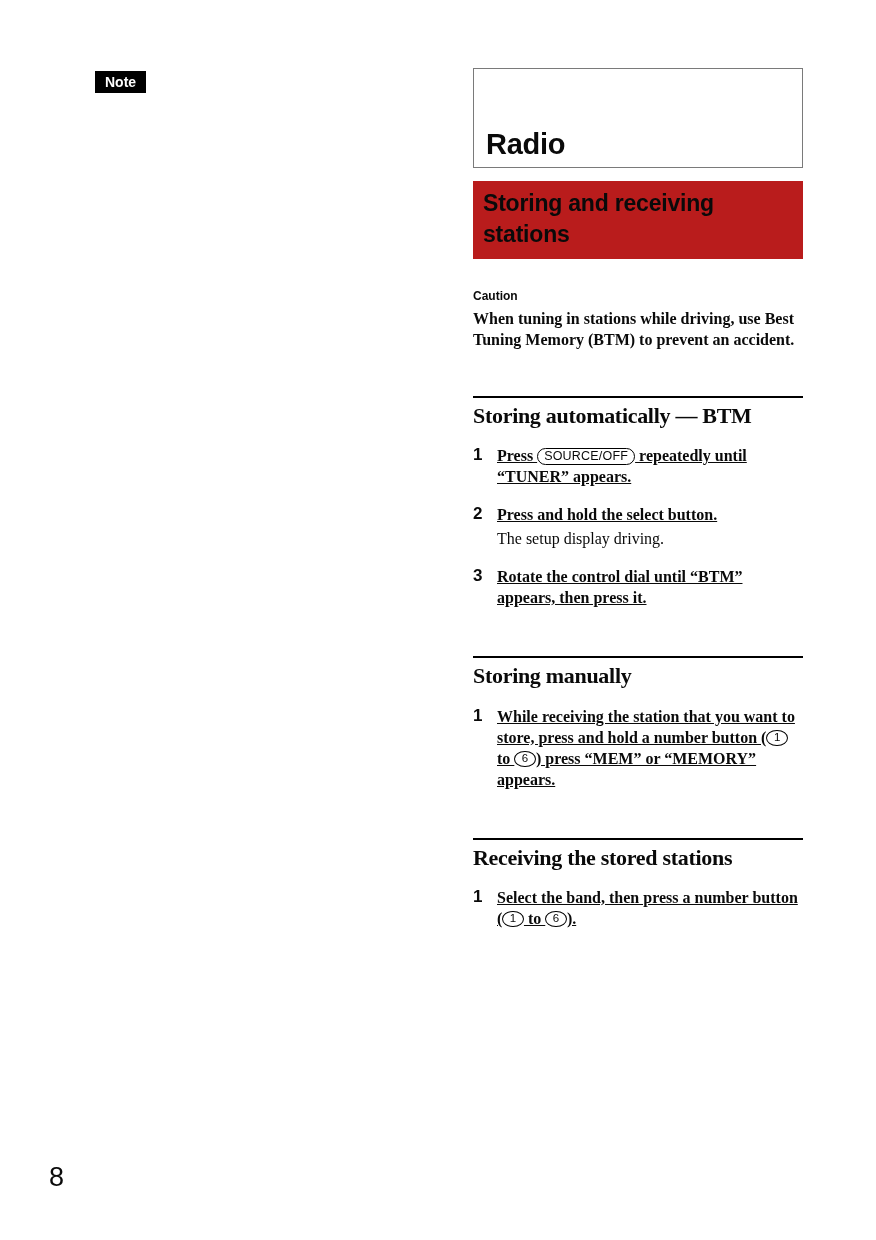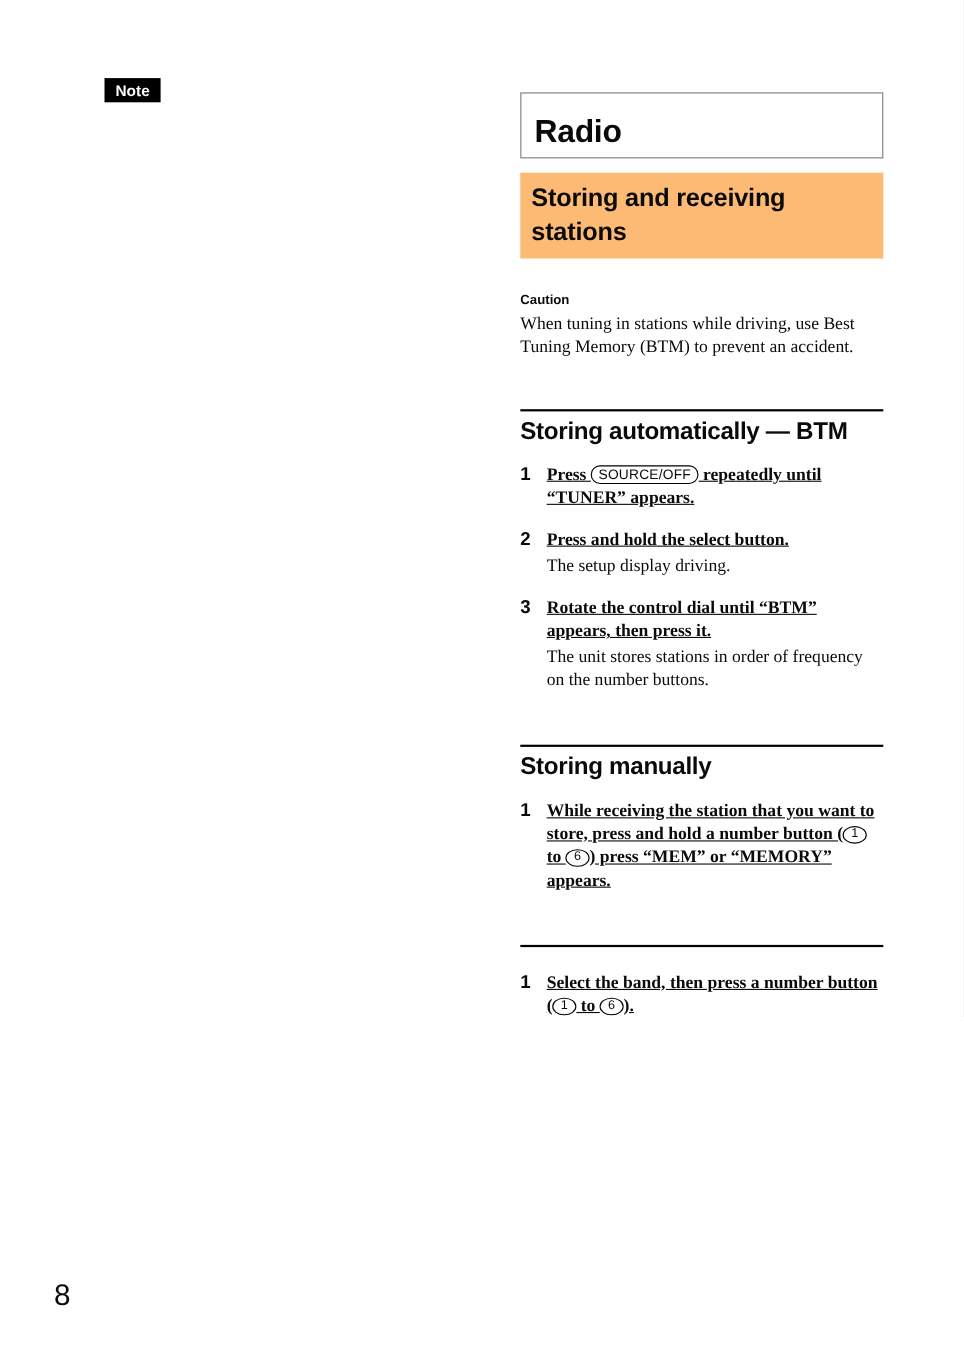"Radio" .radio-box { height: 60px -> 100px; margin-top: 16px -> none }
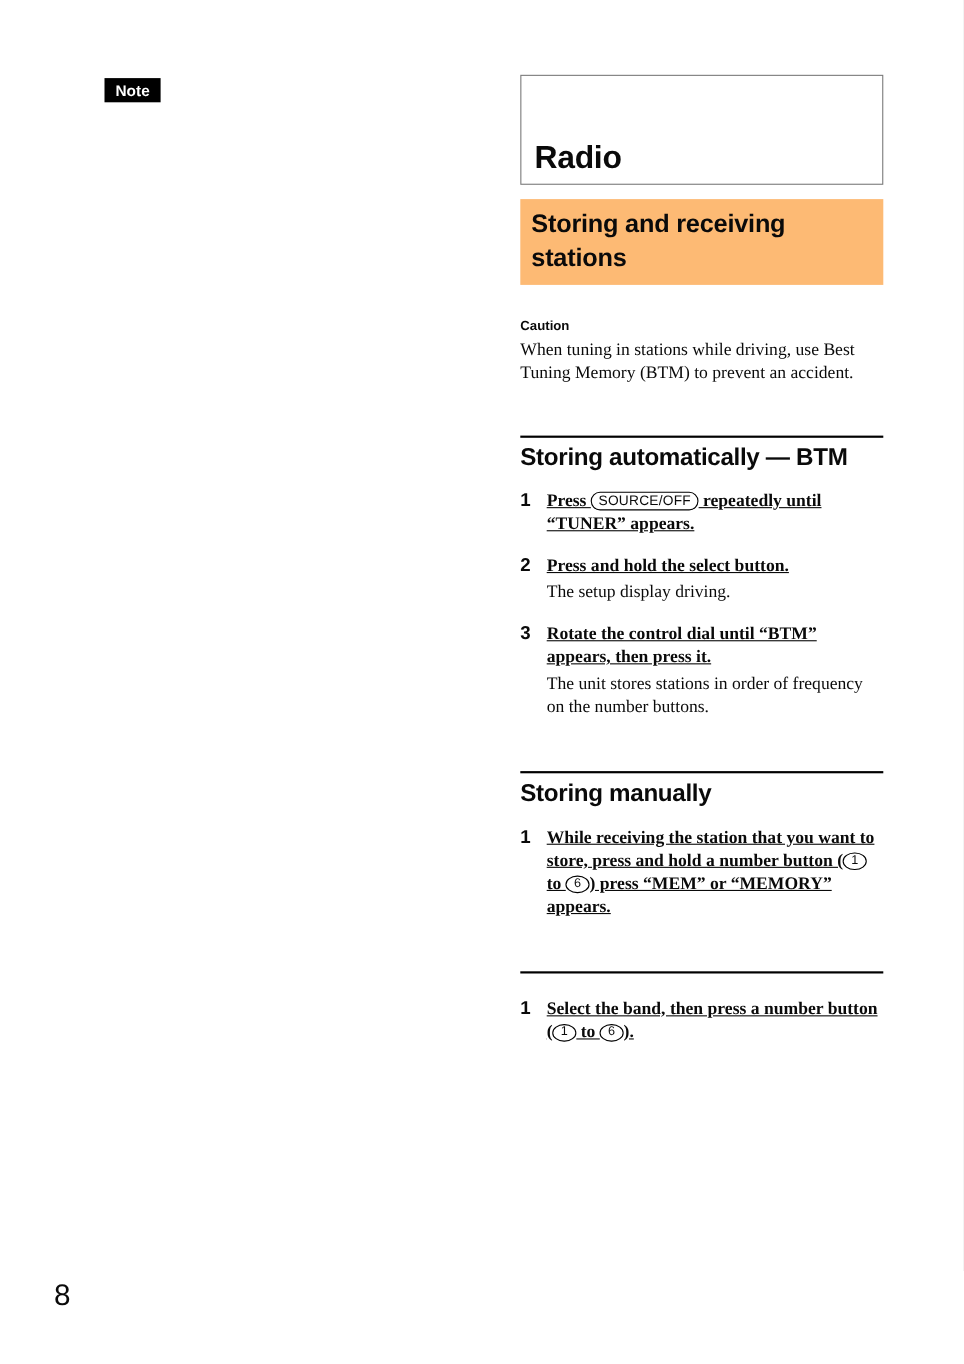"Storing and receiving stations" .gray-header { background: #fdba74 -> #b91c1c }
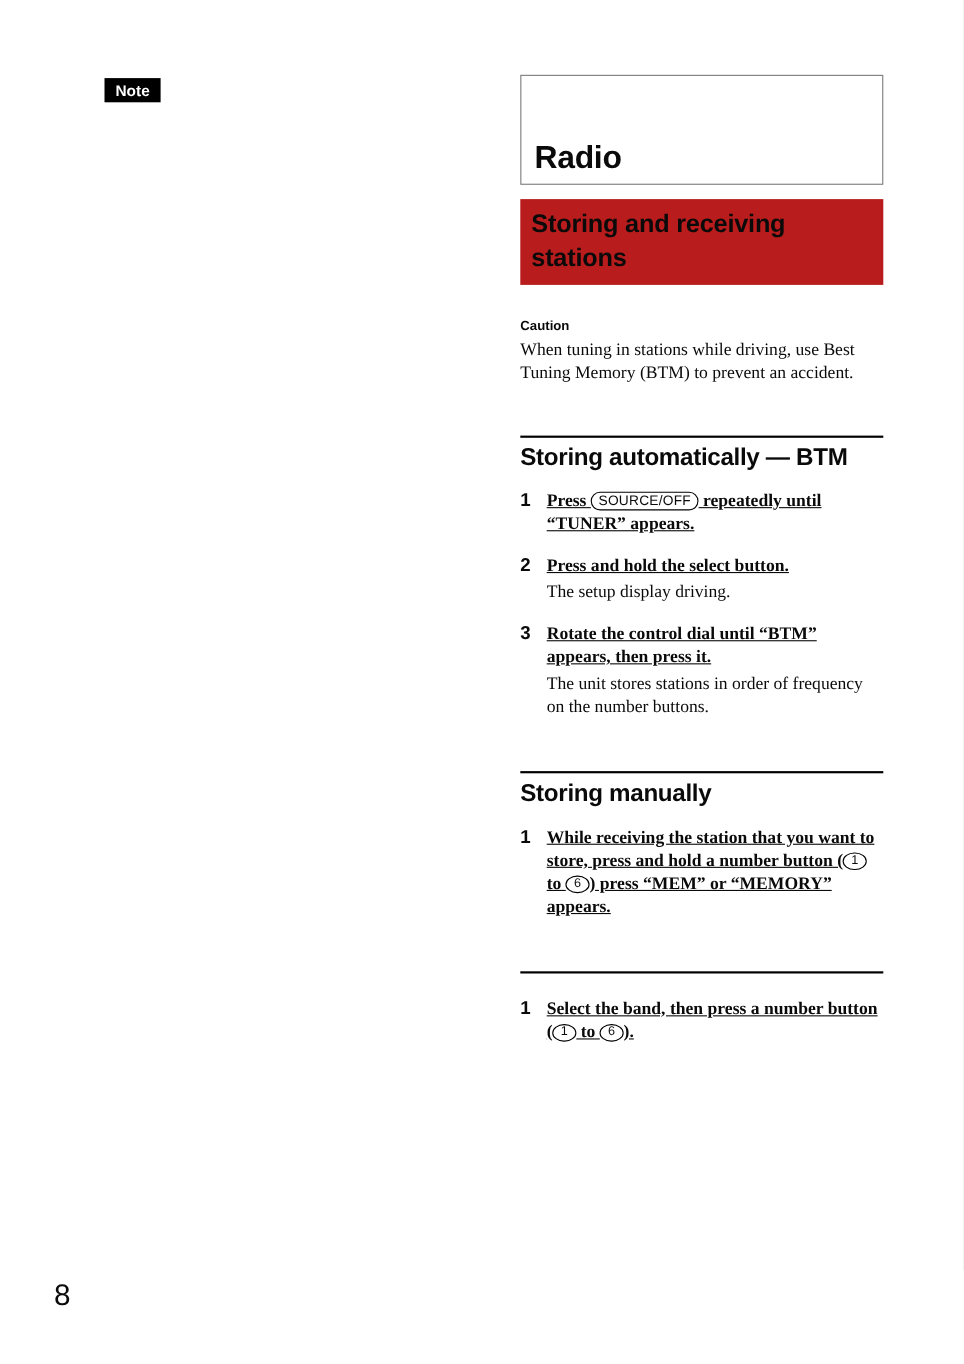"When tuning in stations while" .caution-text { font-weight: none -> bold }
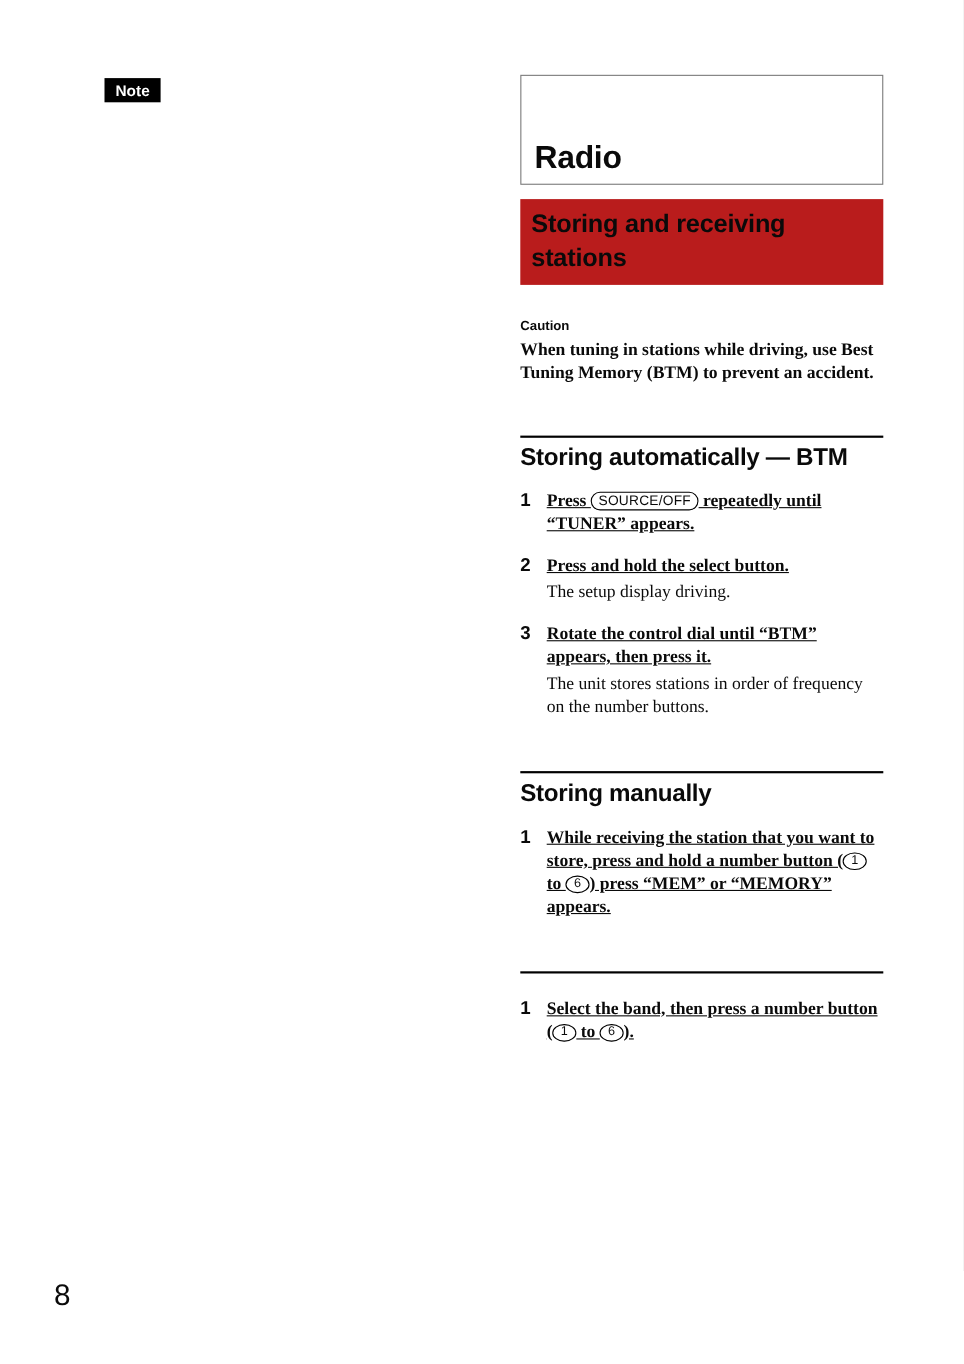"Storing automatically — BTM" .section-heading { font-family: Liberation Sans, sans-serif -> Liberation Serif, serif }
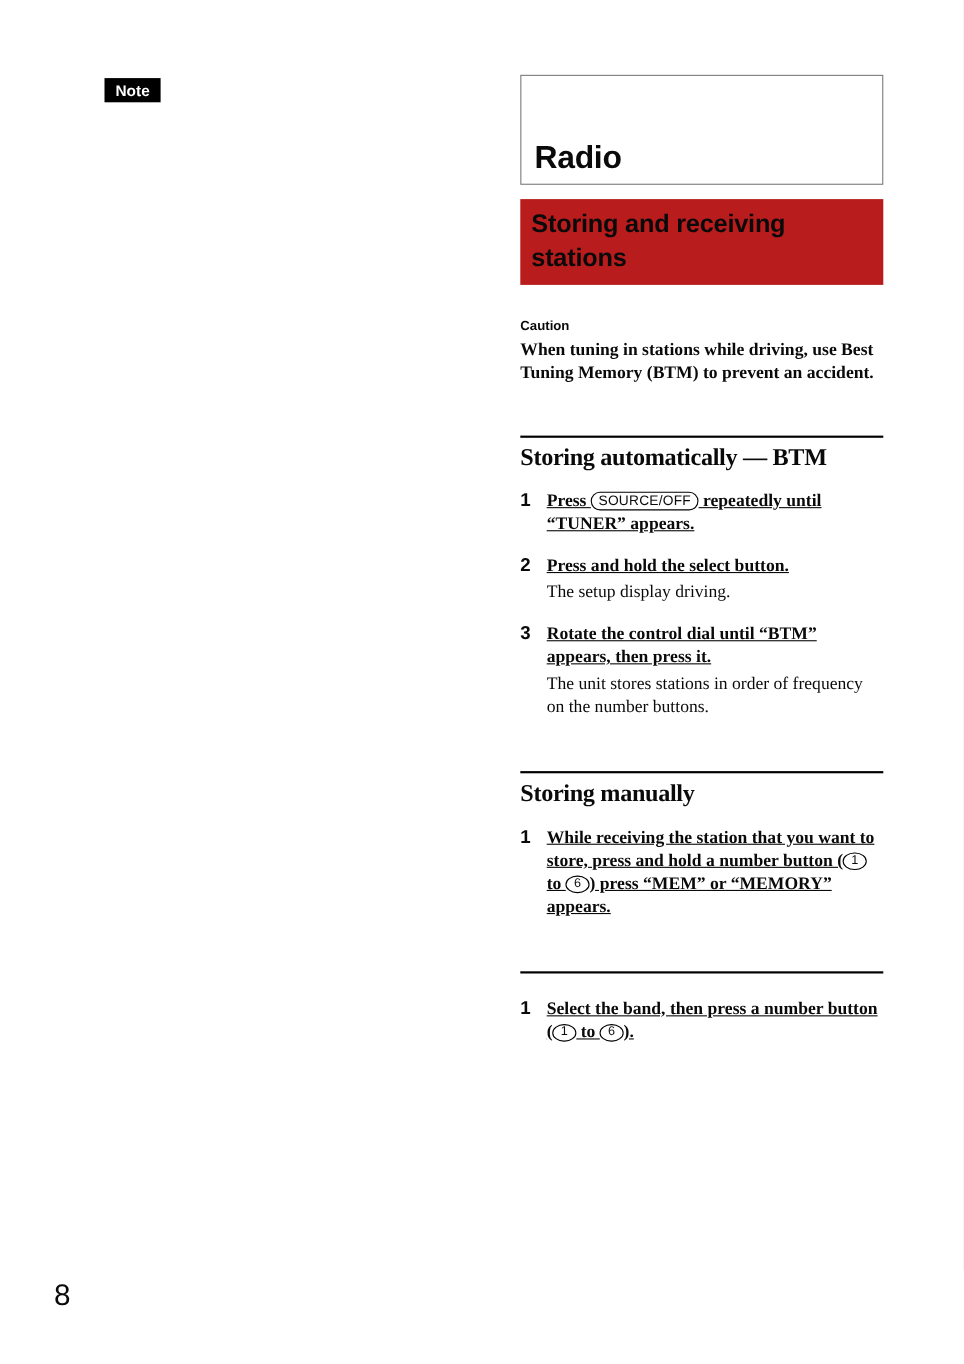"The unit stores stations in" p.follow { html: <p>The unit stores stations in order of frequency on the number buttons.</p> -> none }
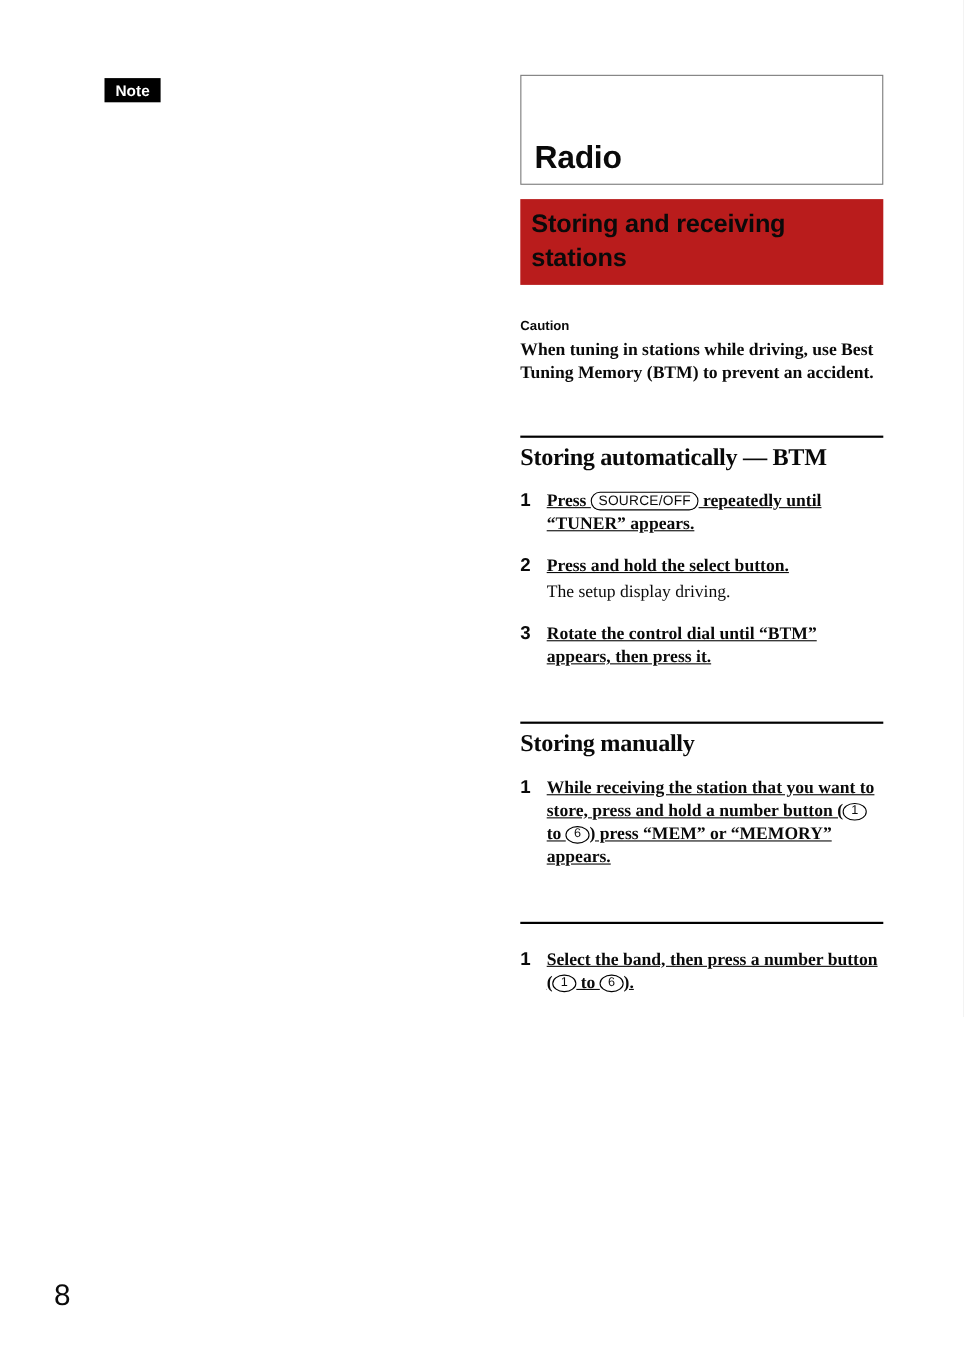"Receiving the stored stations" h2.section-heading { html: none -> <h2>Receiving the stored stations</h2> }
